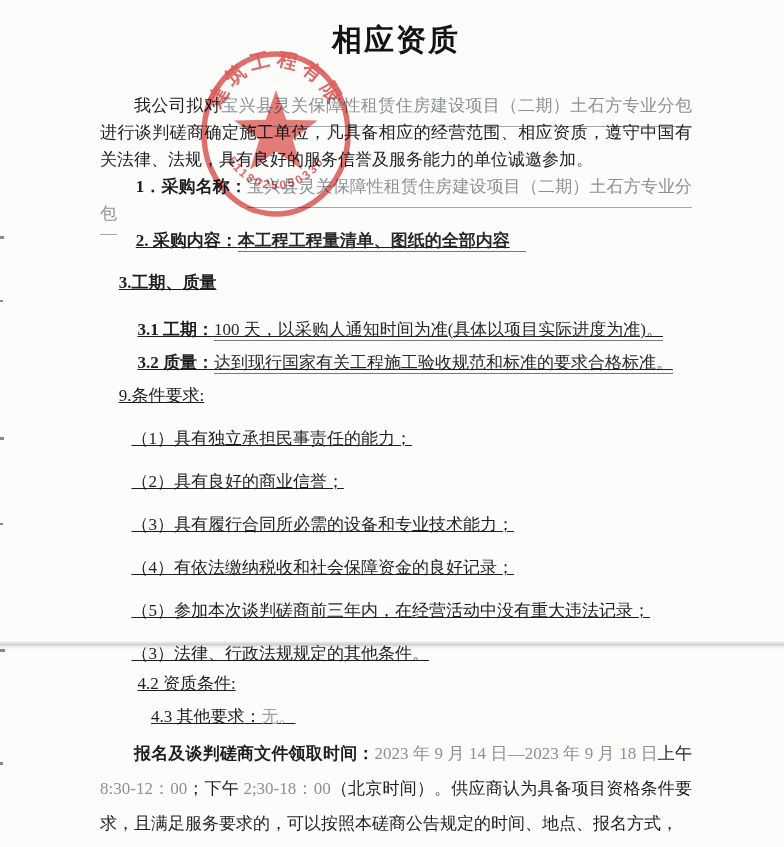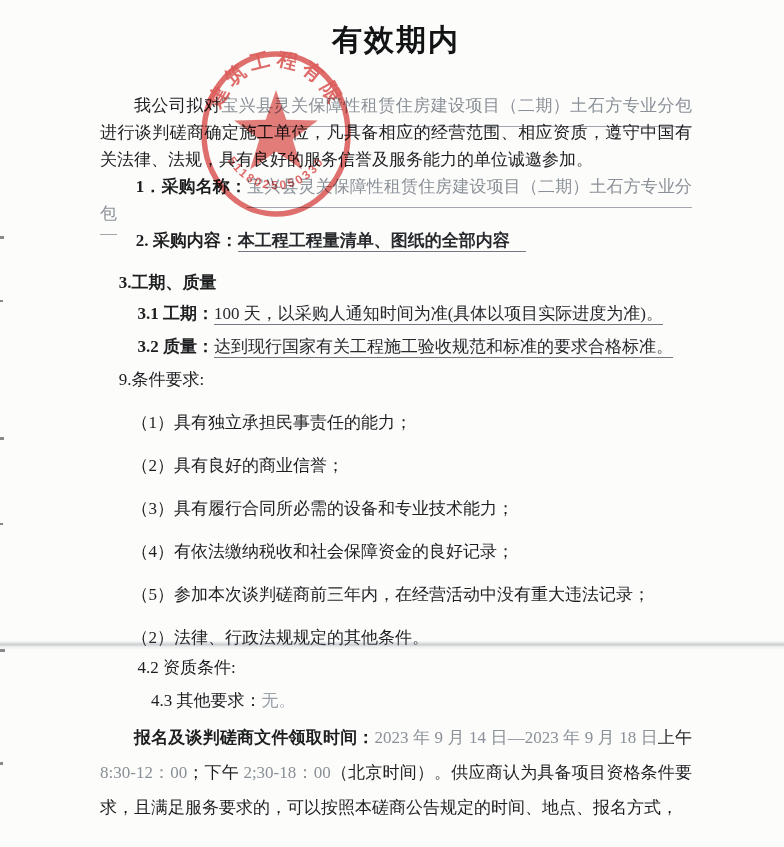"有效期内" h1.doc-title { text: 有效期内 -> 相应资质 }
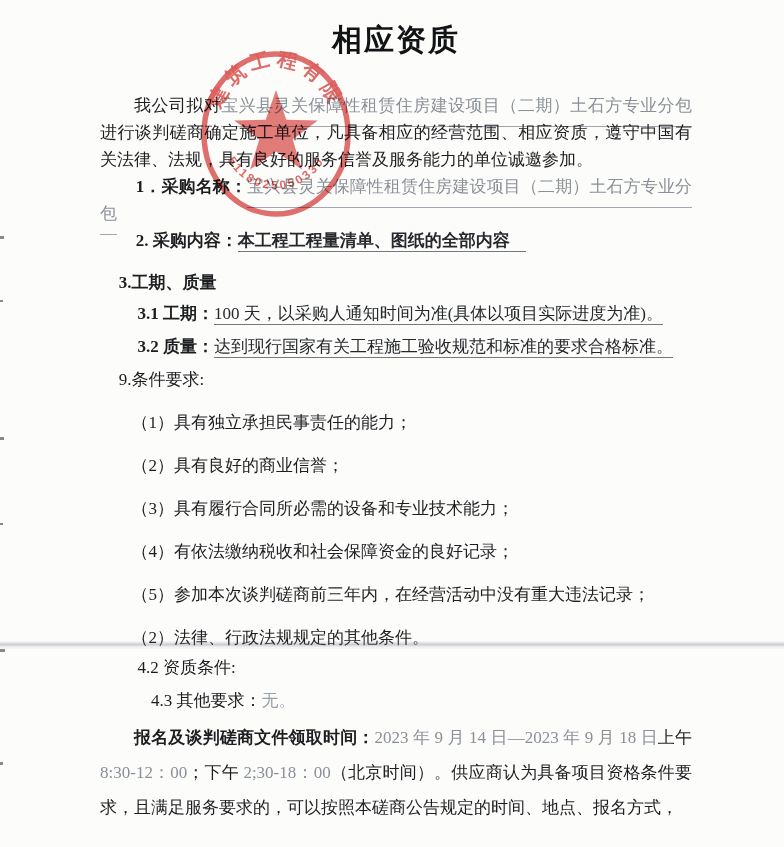"2. 采购内容：本工程工程量清单、图纸的全部内容" .line { text-decoration: none -> underline }
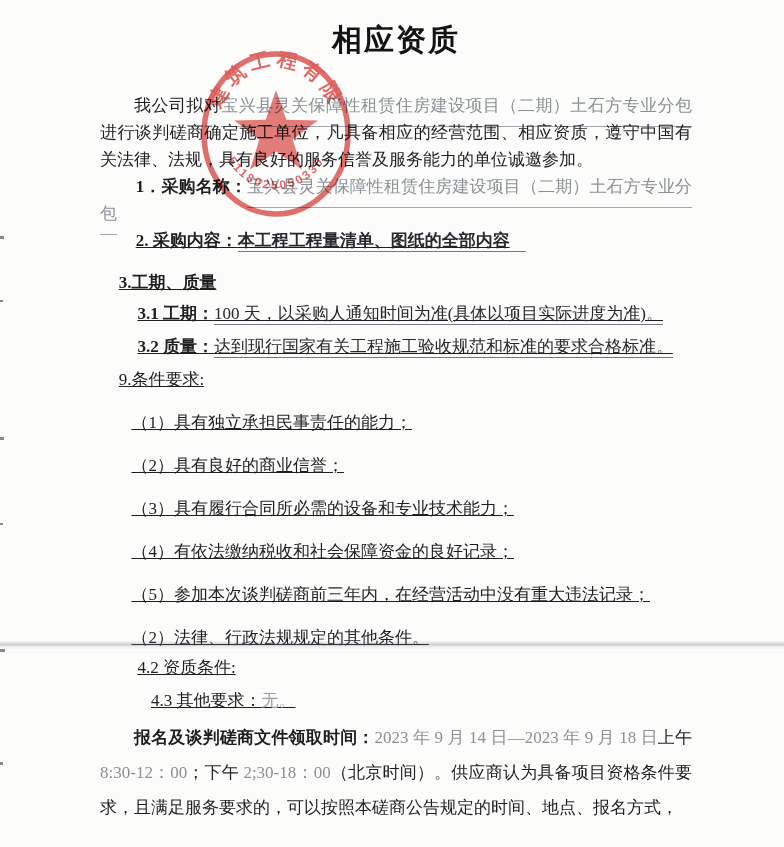"3.1 工期：100 天，以采购人通知时间为准(具体以项目实际进度为准)。" .li-31 { margin-top: 4px -> 20px }
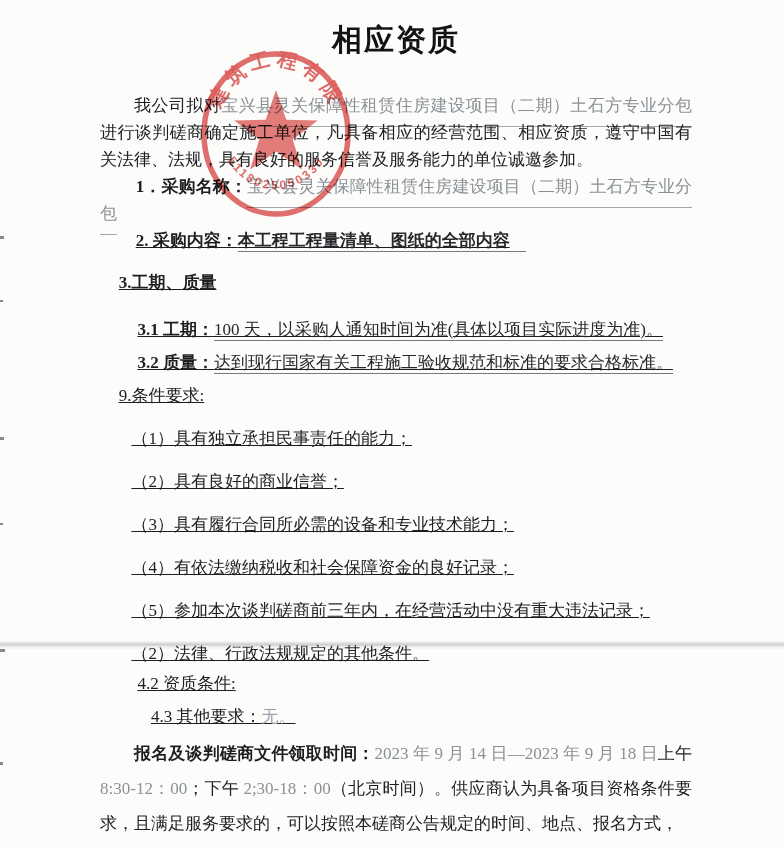"（2）法律、行政法规规定的其他条件。" p.line { text: 2 -> 3 }
